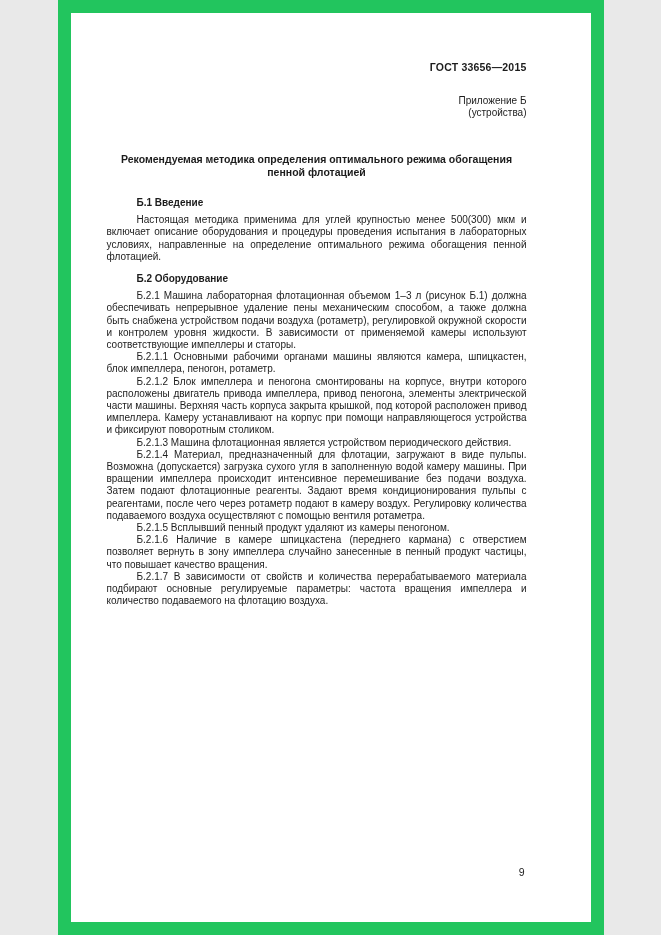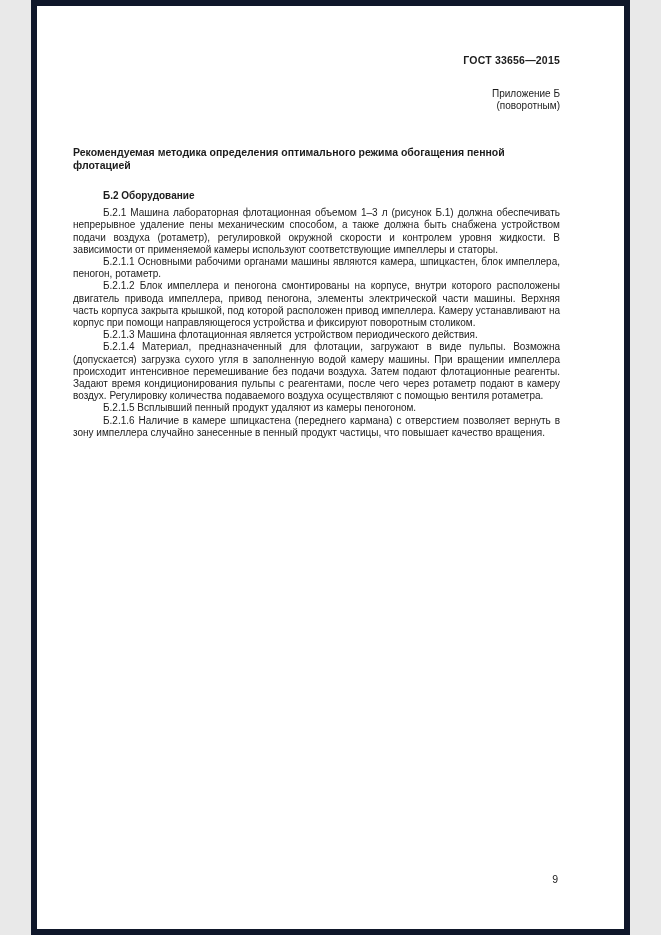"ГОСТ 33656—2015" .canvas { background: #0f172a -> #22c55e; padding: 6px -> 13px; width: 599px -> 546px }
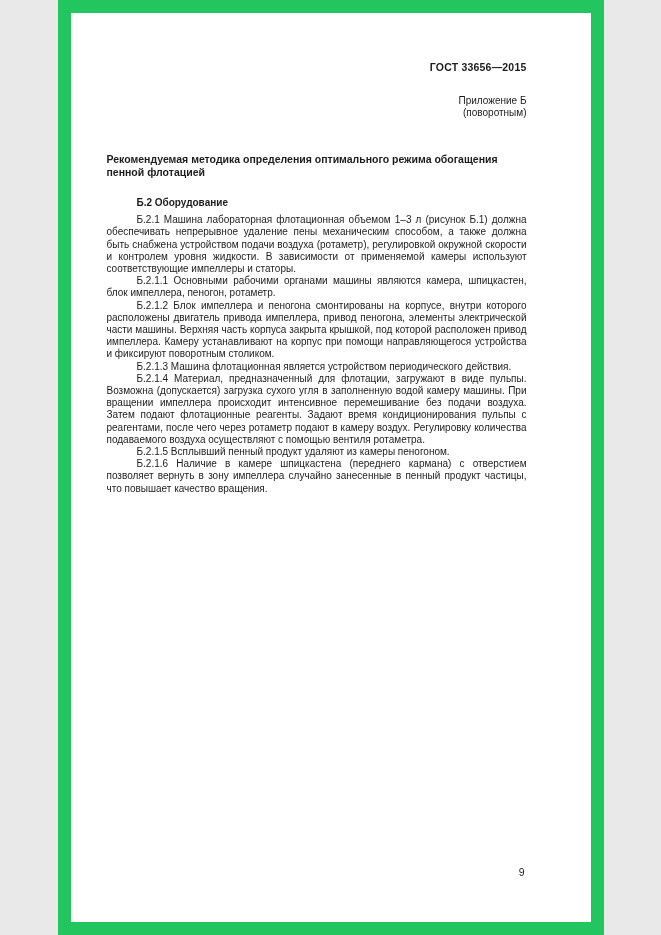"(поворотным)" div { text: поворотным -> устройства }
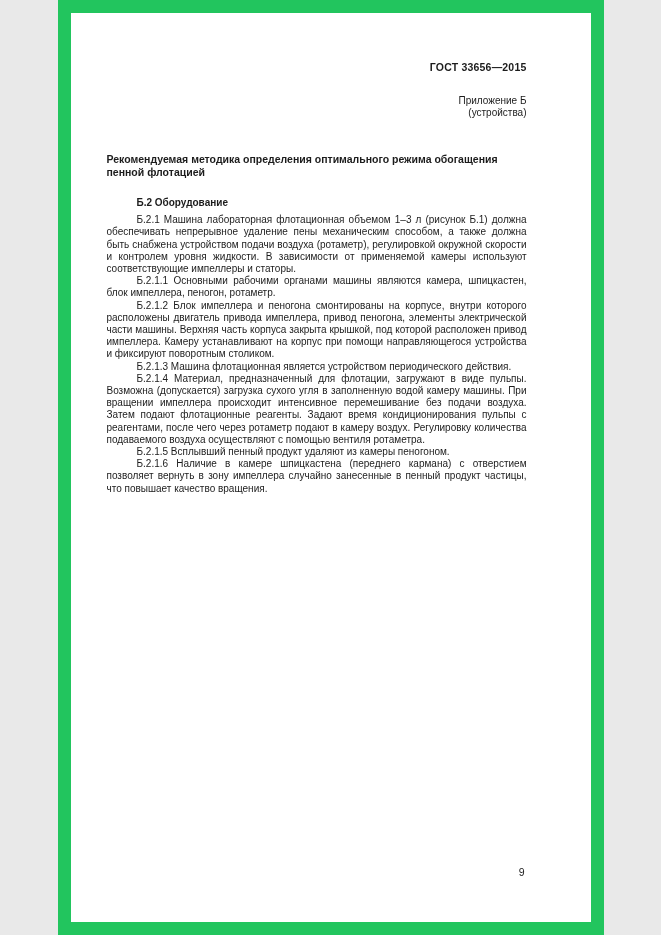"Рекомендуемая методика определения" .main-title { text-align: none -> center }
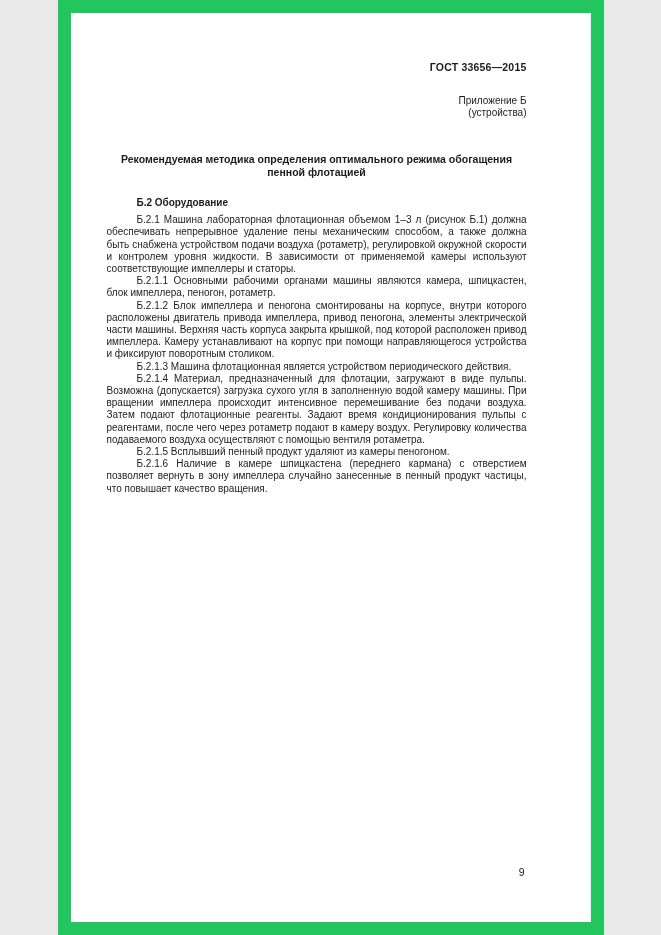"Б.1 Введение" div.heading { html: none -> <div>Б.1 Введение</div> }
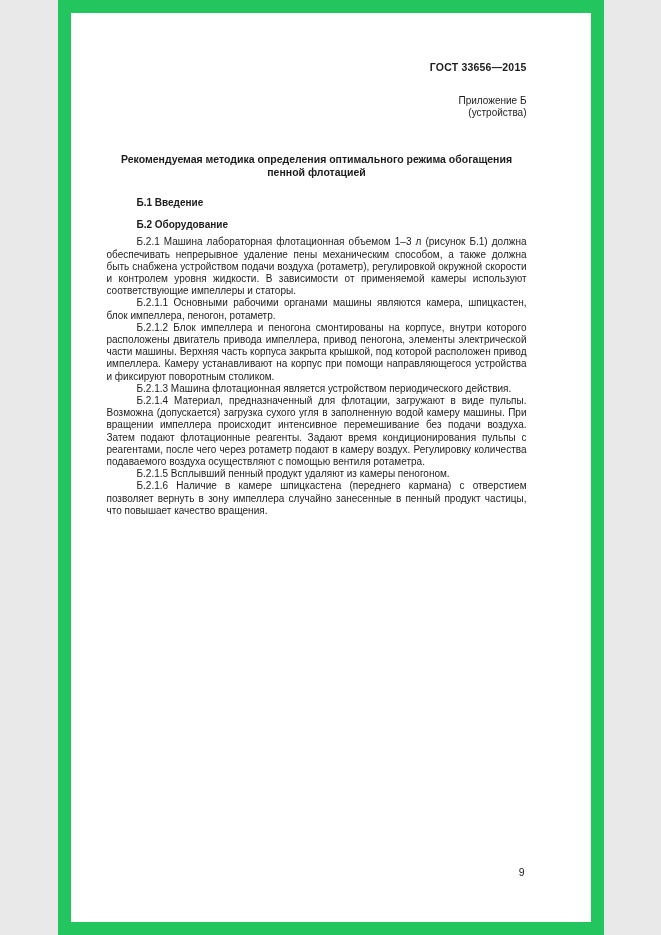"Настоящая методика применима для углей" p.para { html: none -> <p>Настоящая методика применима для углей крупностью менее 500(300) мкм и включает описание оборудования и процедуры проведения испытания в лабораторных условиях, направленные на определение оптимального режима обогащения пенной флотацией.</p> }
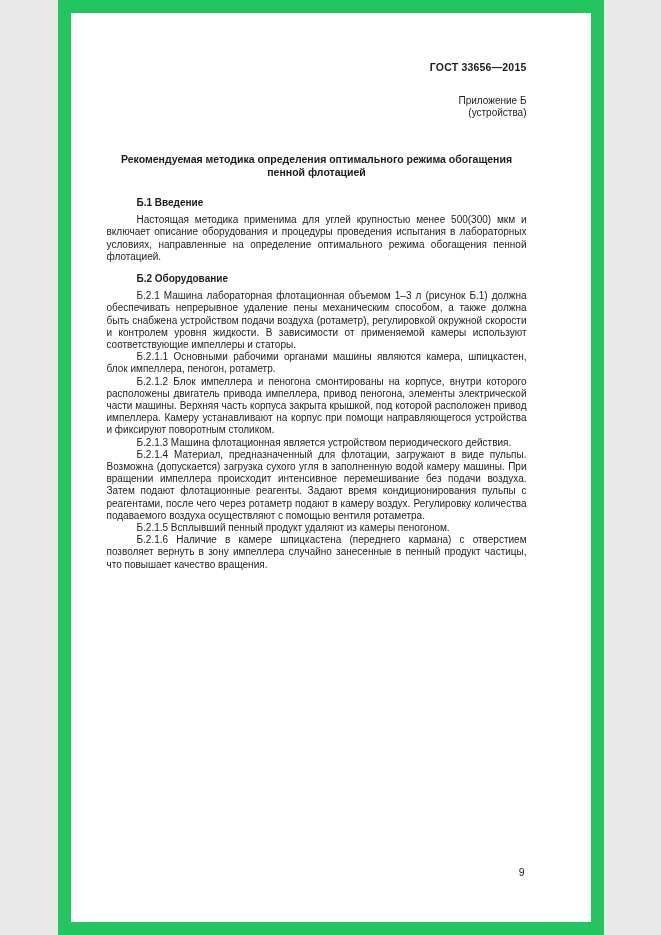"Б.2.1.7 В зависимости от свойств" p.para { html: none -> <p>Б.2.1.7 В зависимости от свойств и количества перерабатываемого материала подбирают основные регулируемые параметры: частота вращения импеллера и количество подаваемого на флотацию воздуха.</p> }
